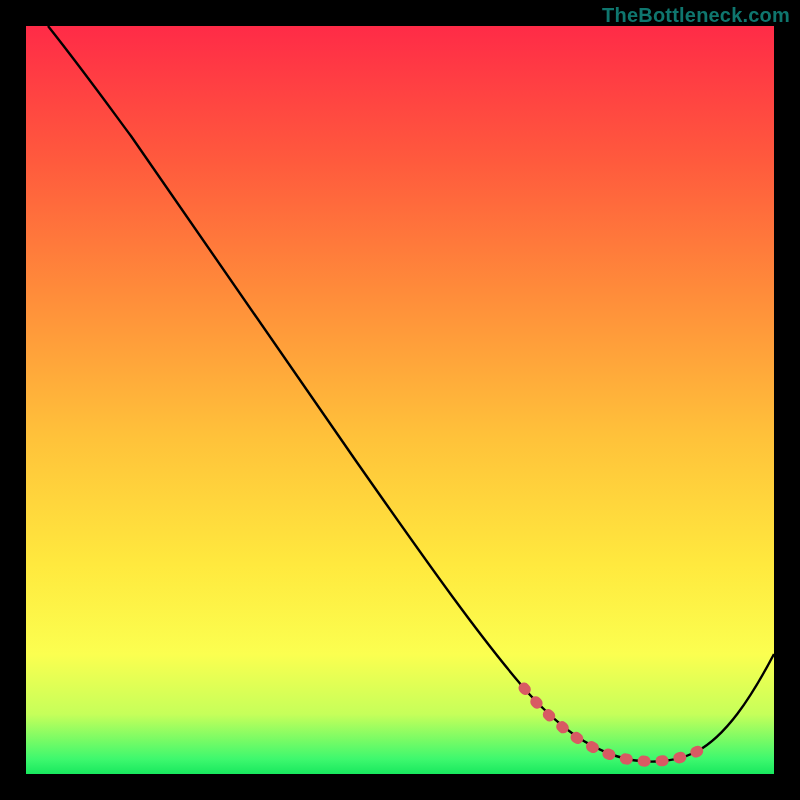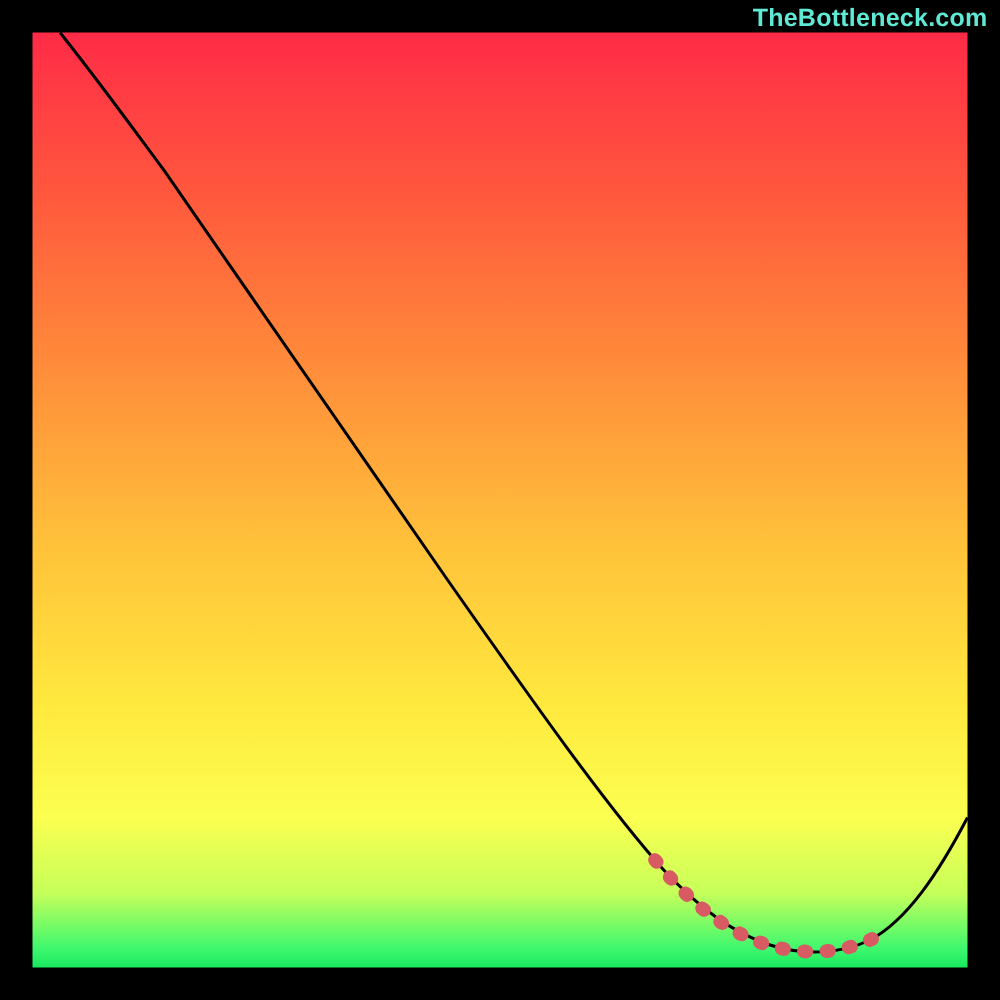"TheBottleneck.com" .watermark { color: #5eead4 -> #0f766e }
